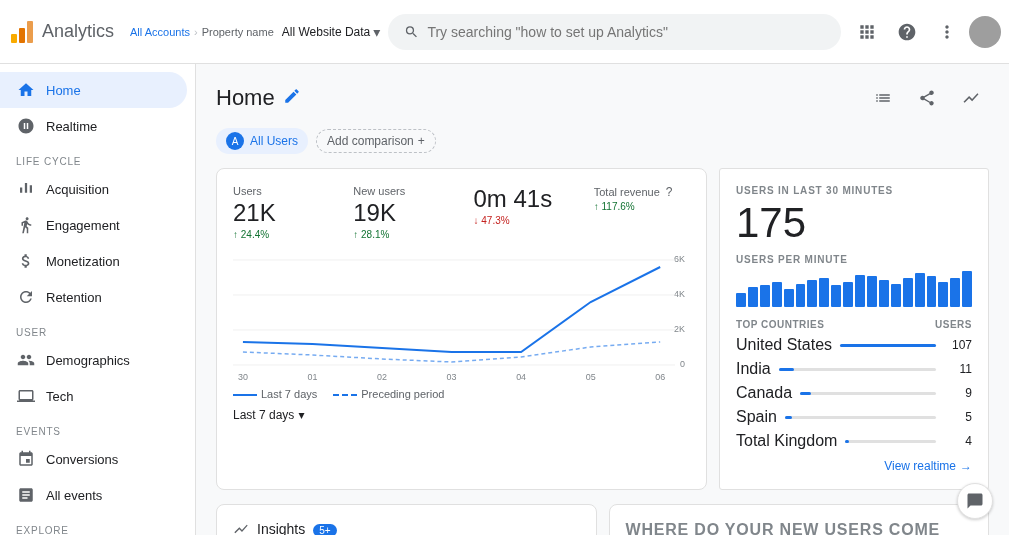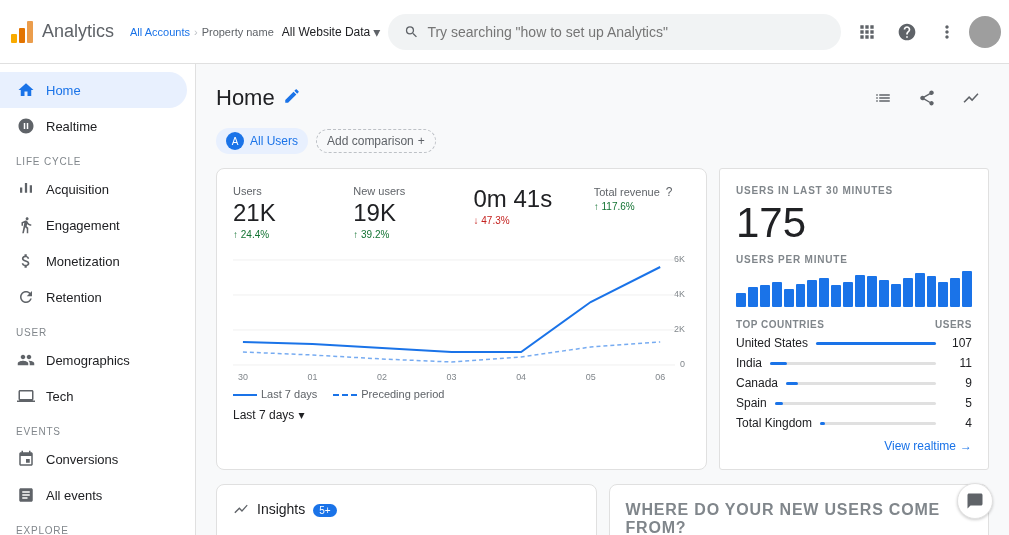"↑ 39.2%" div.metric-change { text: 39.2% -> 28.1% }
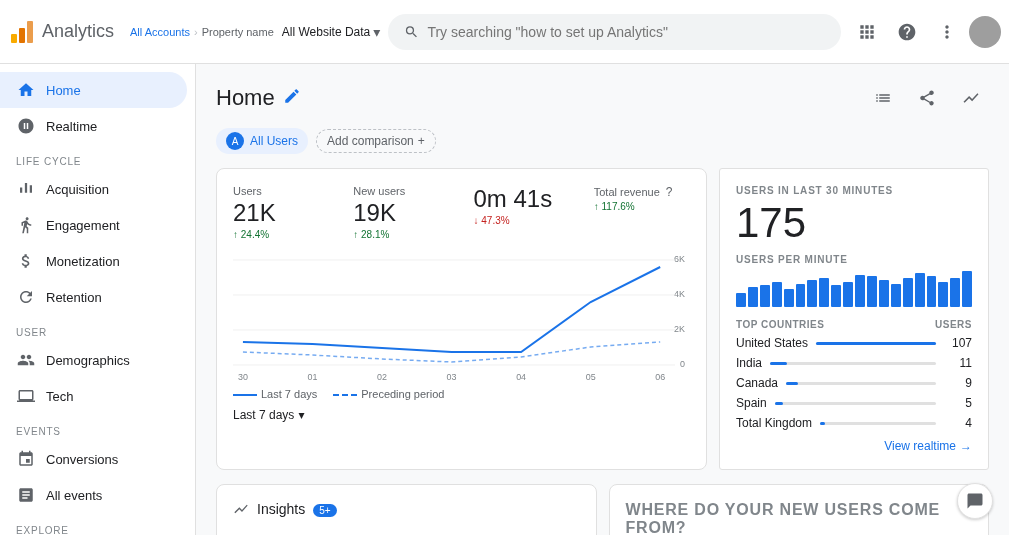"United States" .country-name { font-size: 12px -> 16px }
